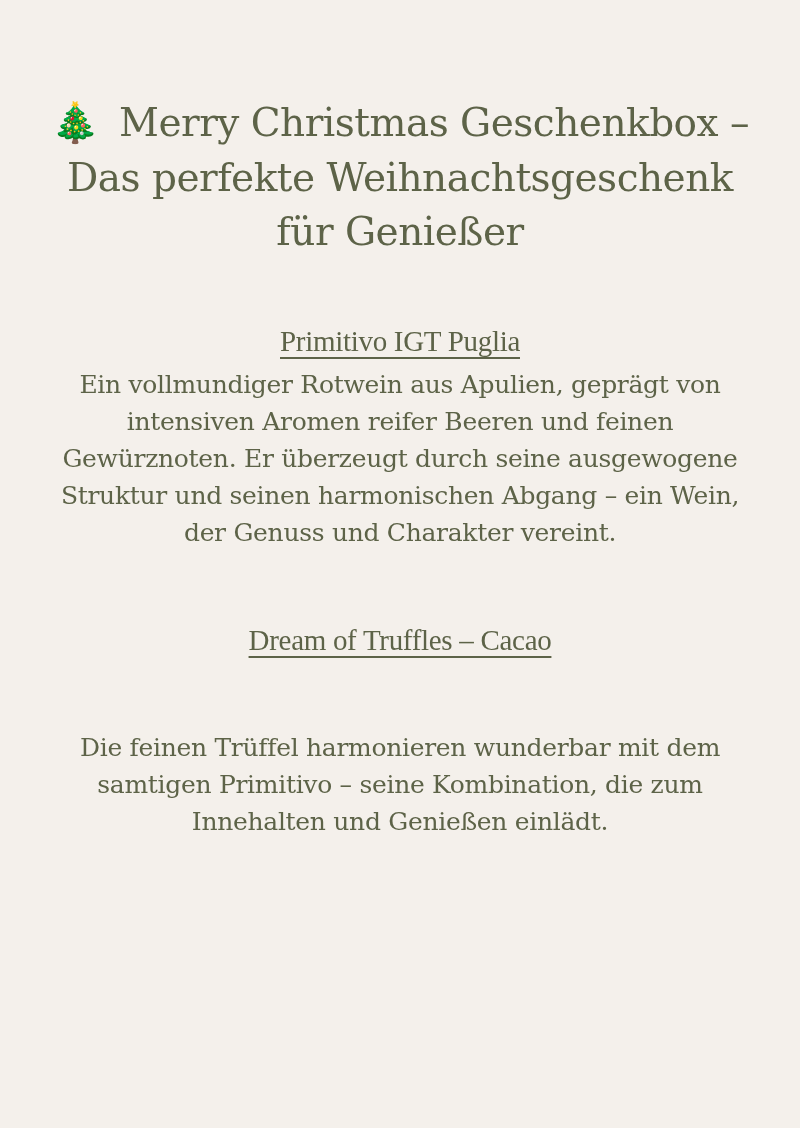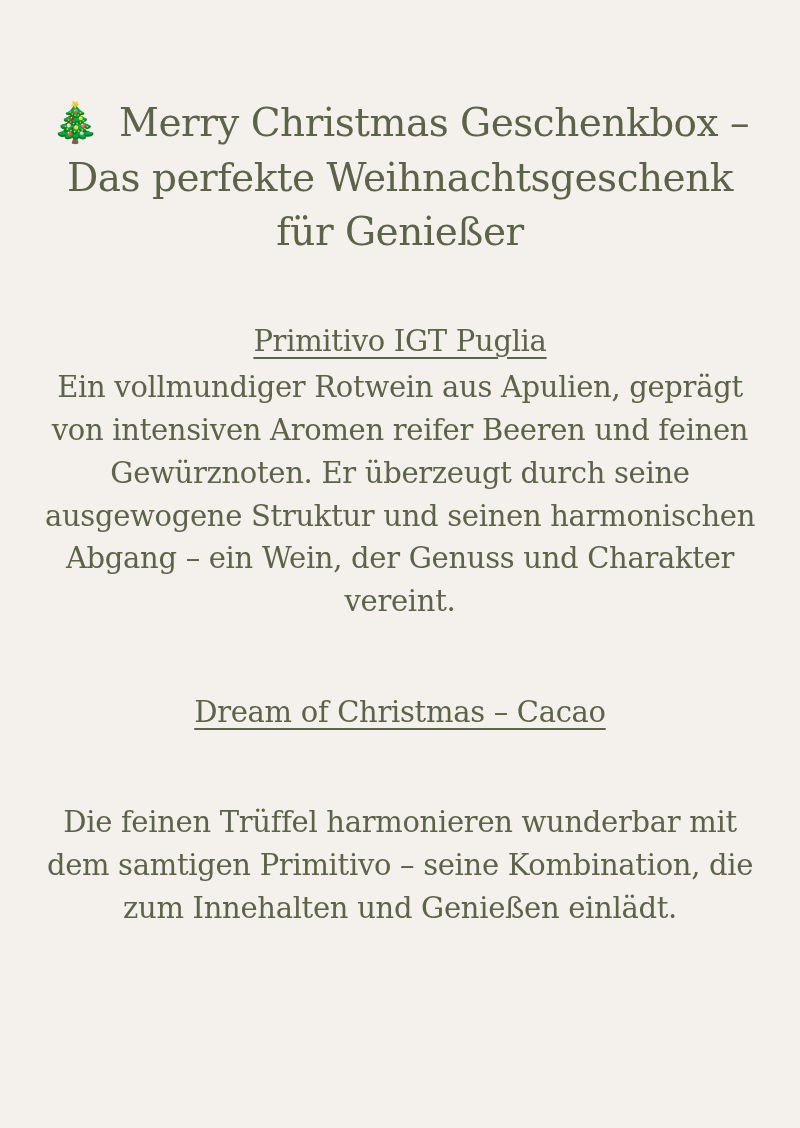"Primitivo IGT Puglia" .section-heading { font-family: none -> Liberation Serif, serif }
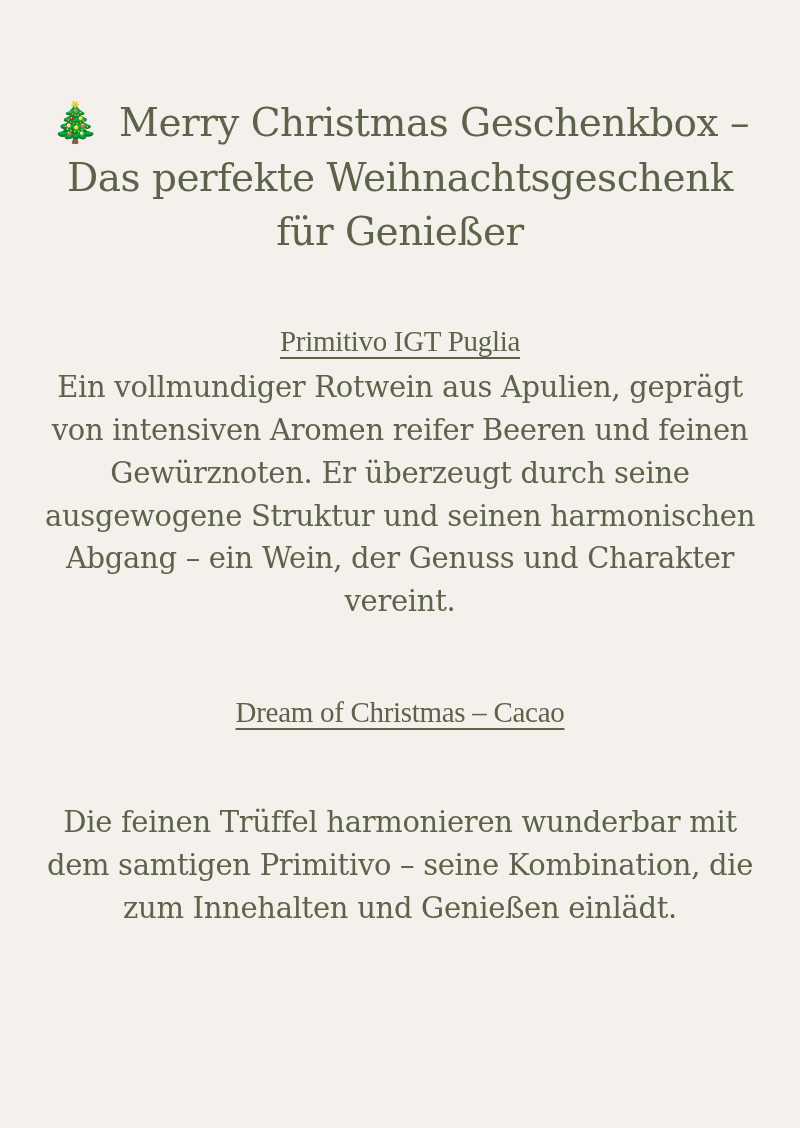"Ein vollmundiger Rotwein aus Apulien," .section-body { font-size: 29px -> 25px }
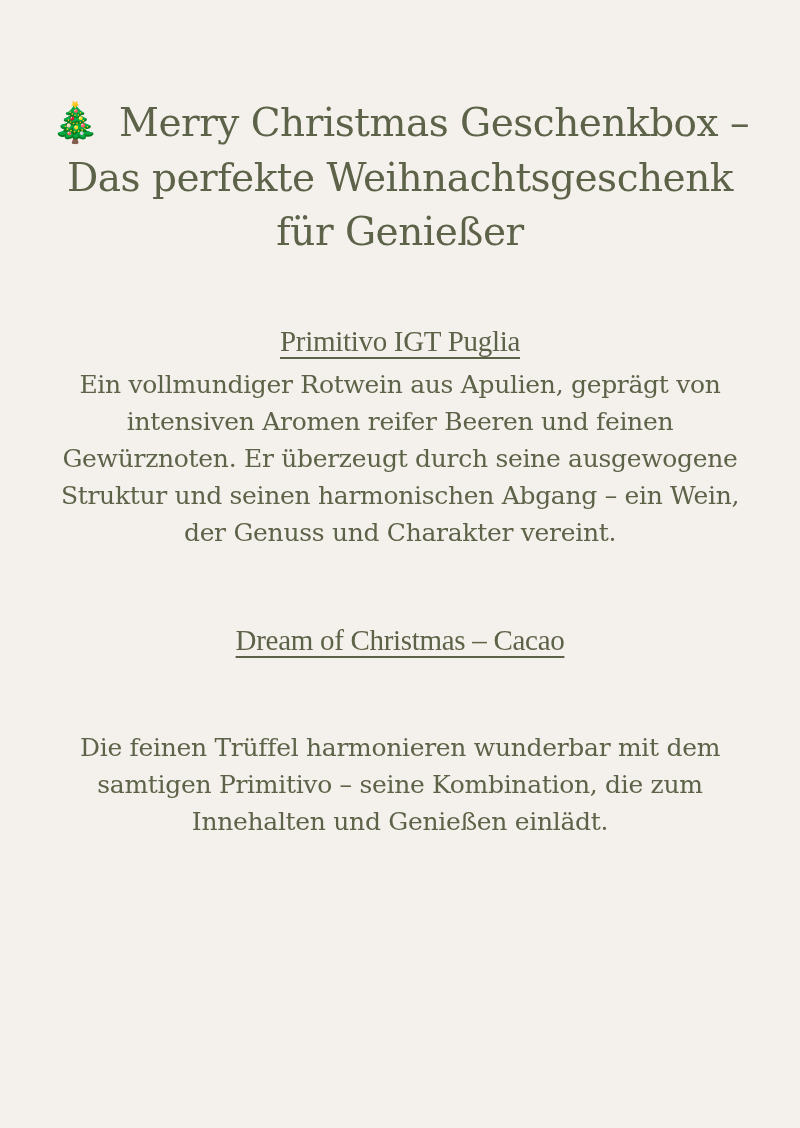"Dream of Christmas – Cacao" span.underlined { text: Christmas -> Truffles }
